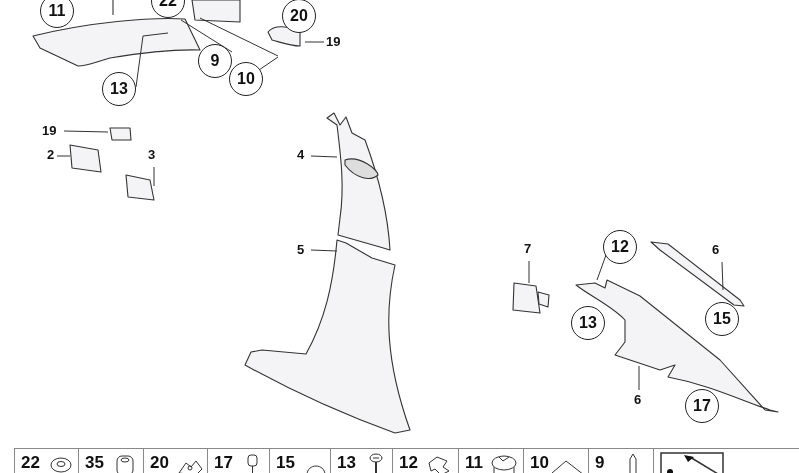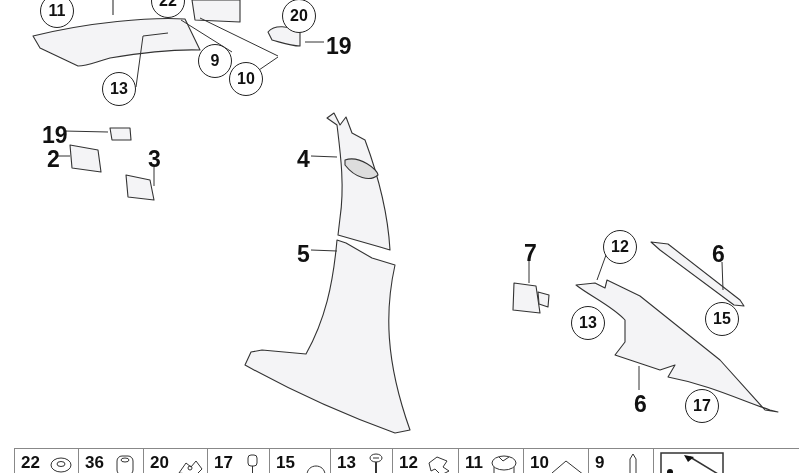"19" .callout { font-size: 23px -> 13px }
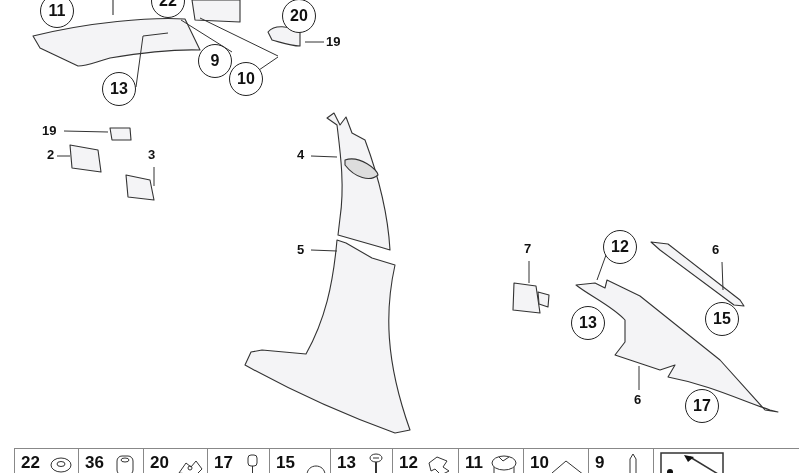"36" span.num { text: 36 -> 35 }
